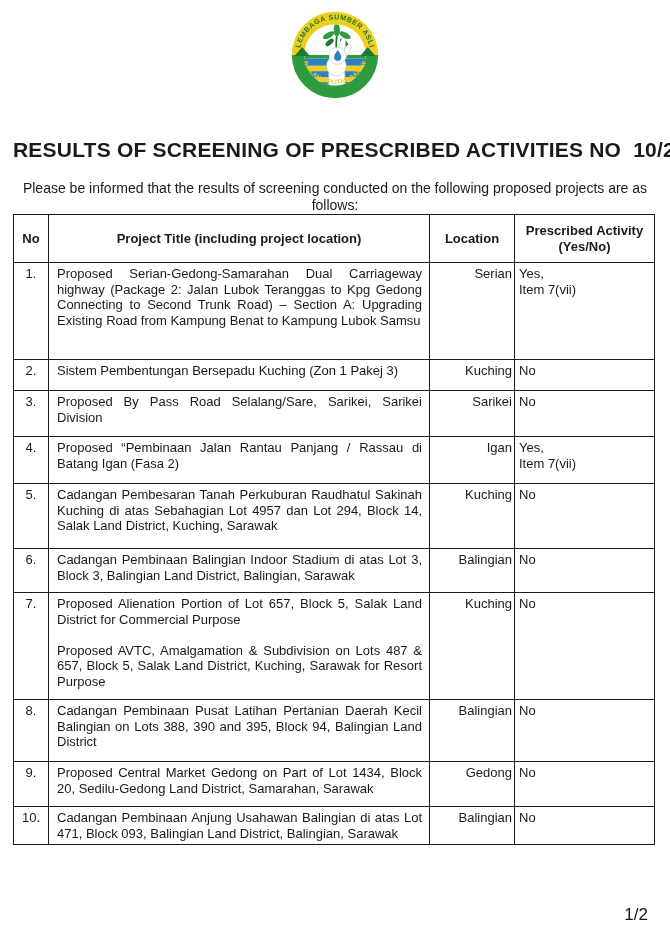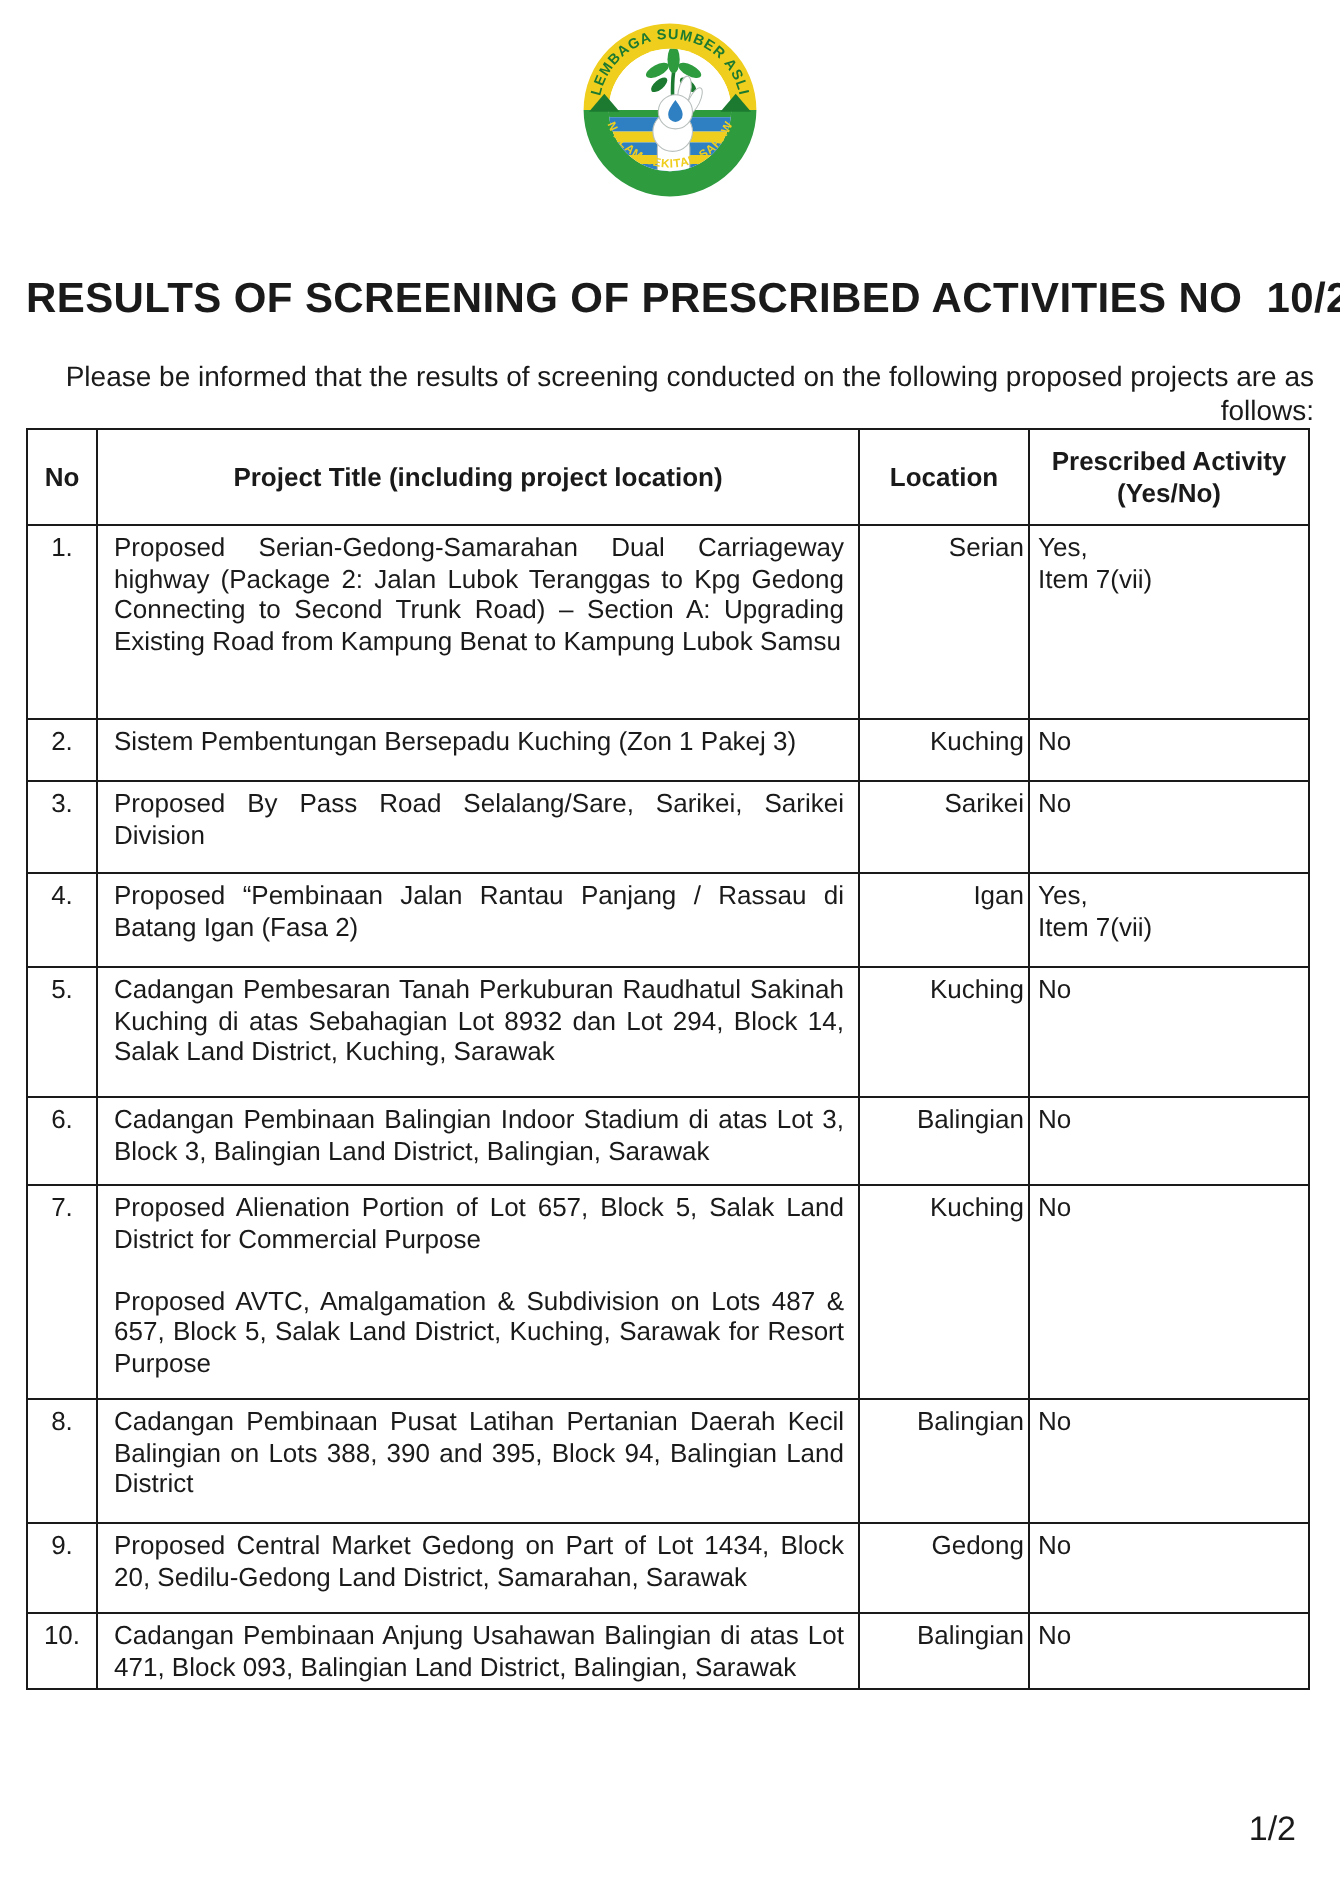"Please be informed that the" .intro { text-align: right -> center }
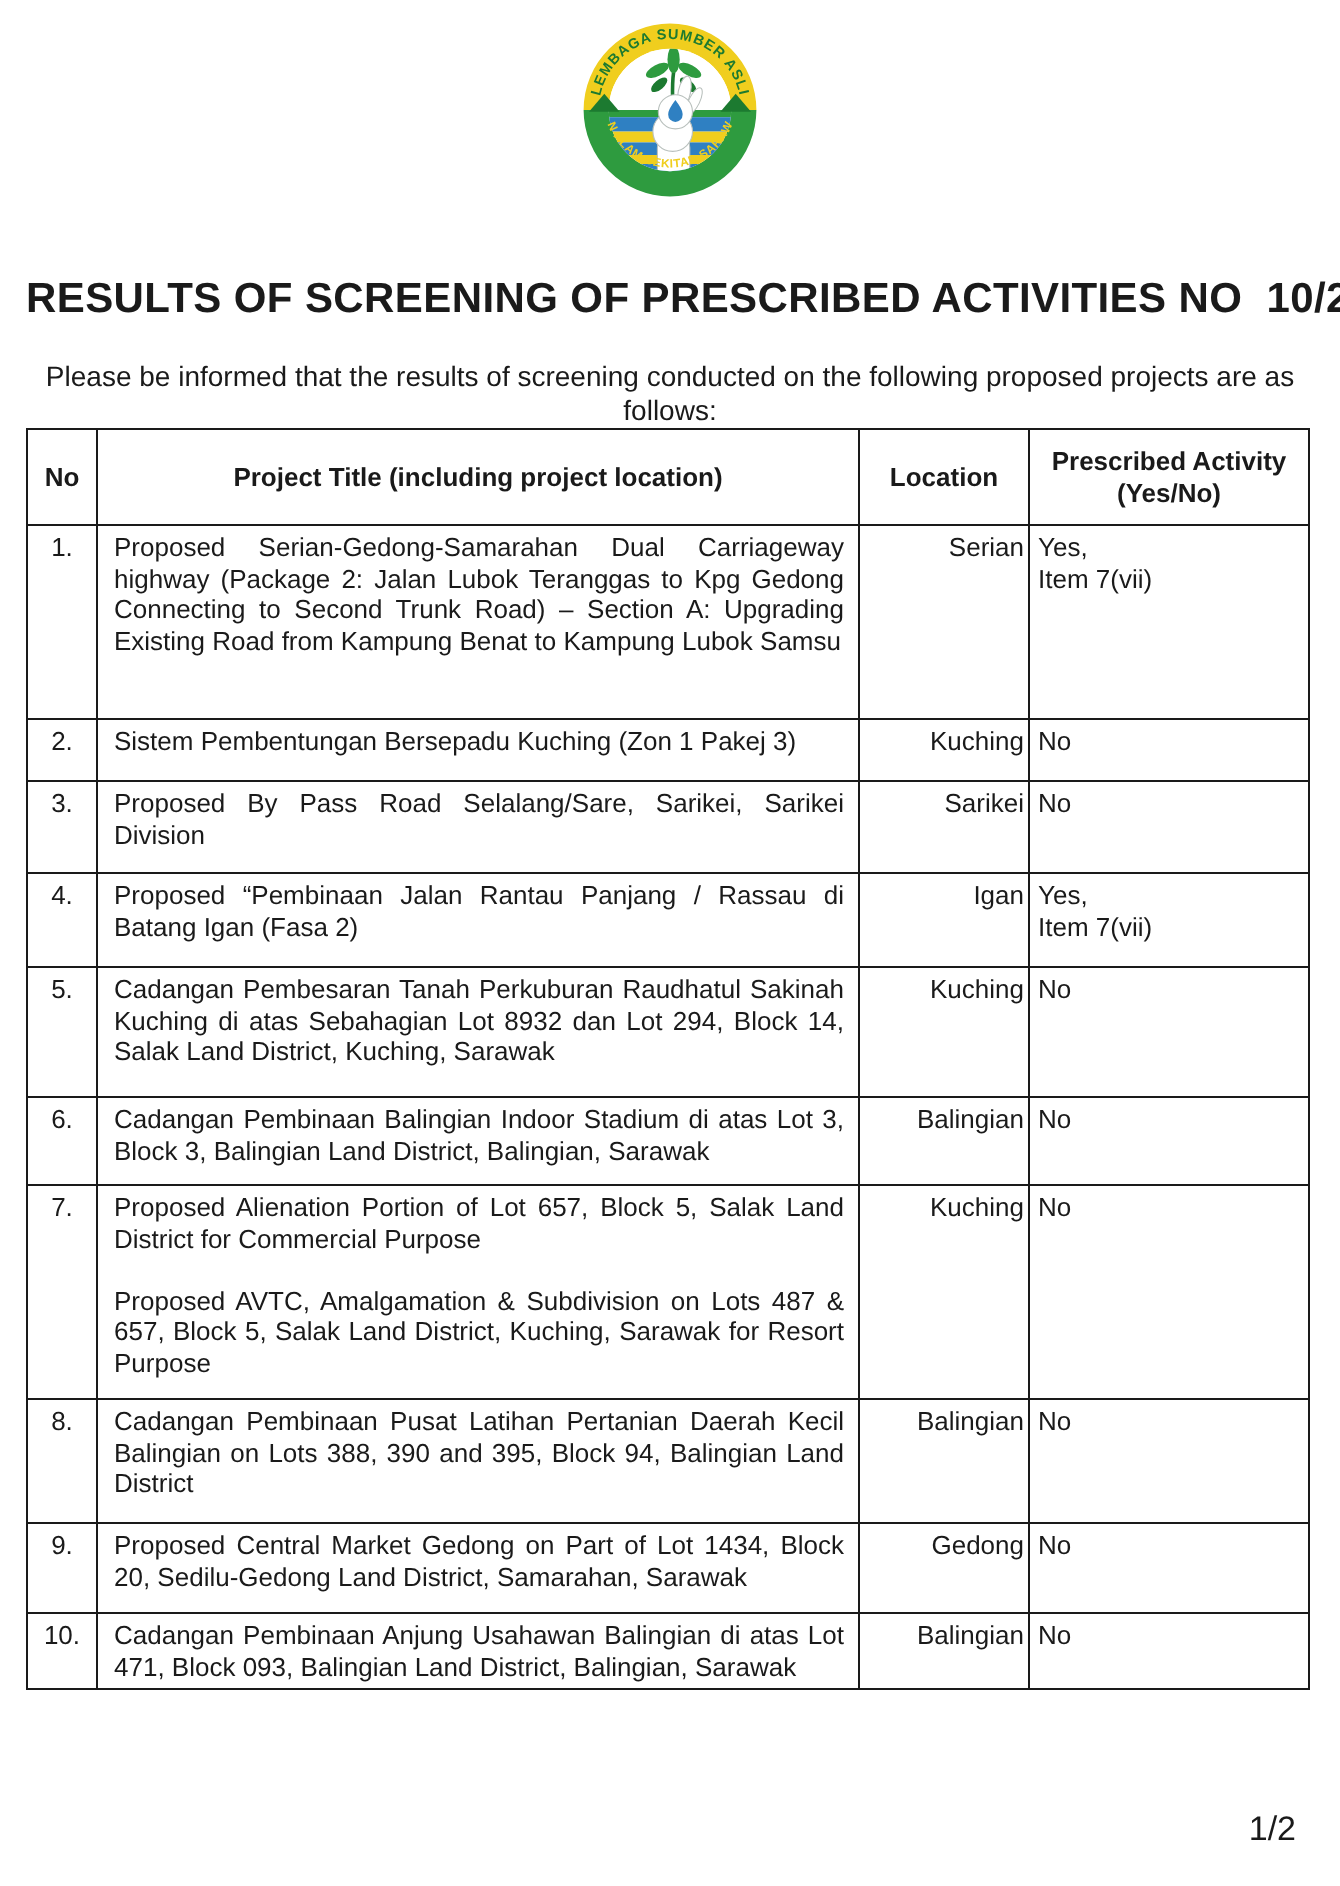"Cadangan Pembesaran Tanah Perkuburan" td.td-title { text: 8932 -> 4957 }
